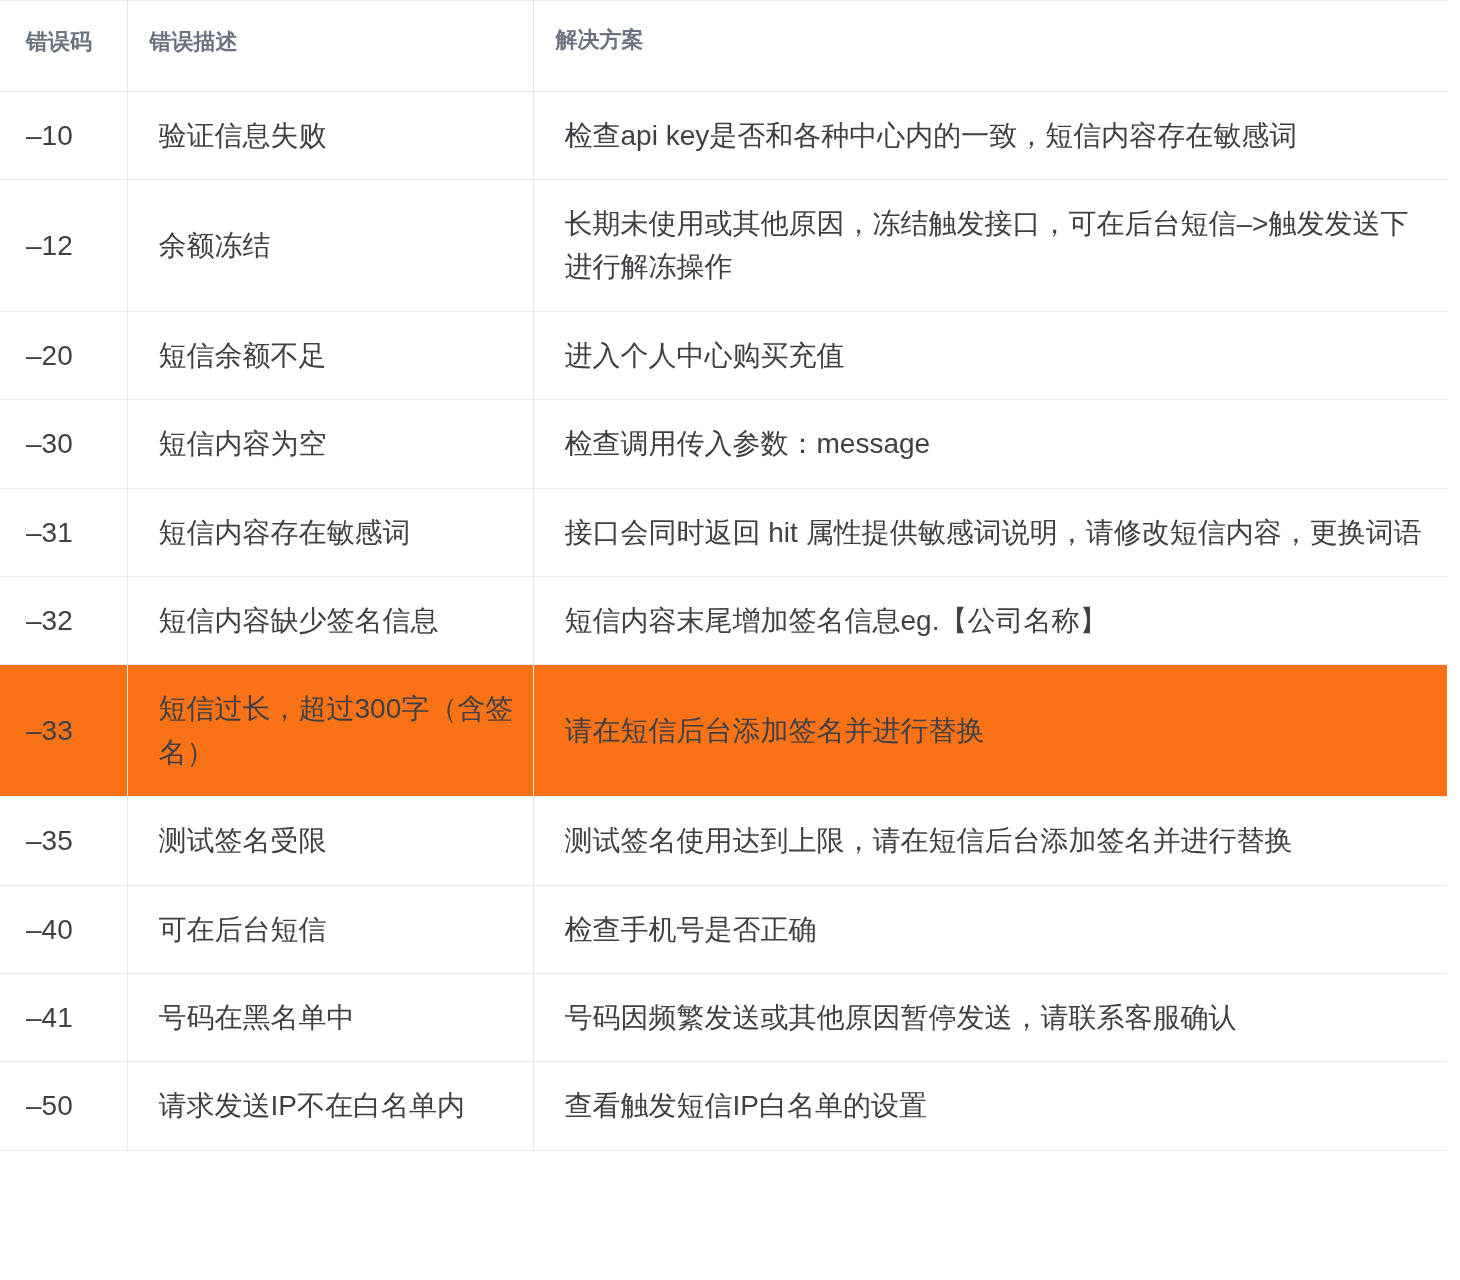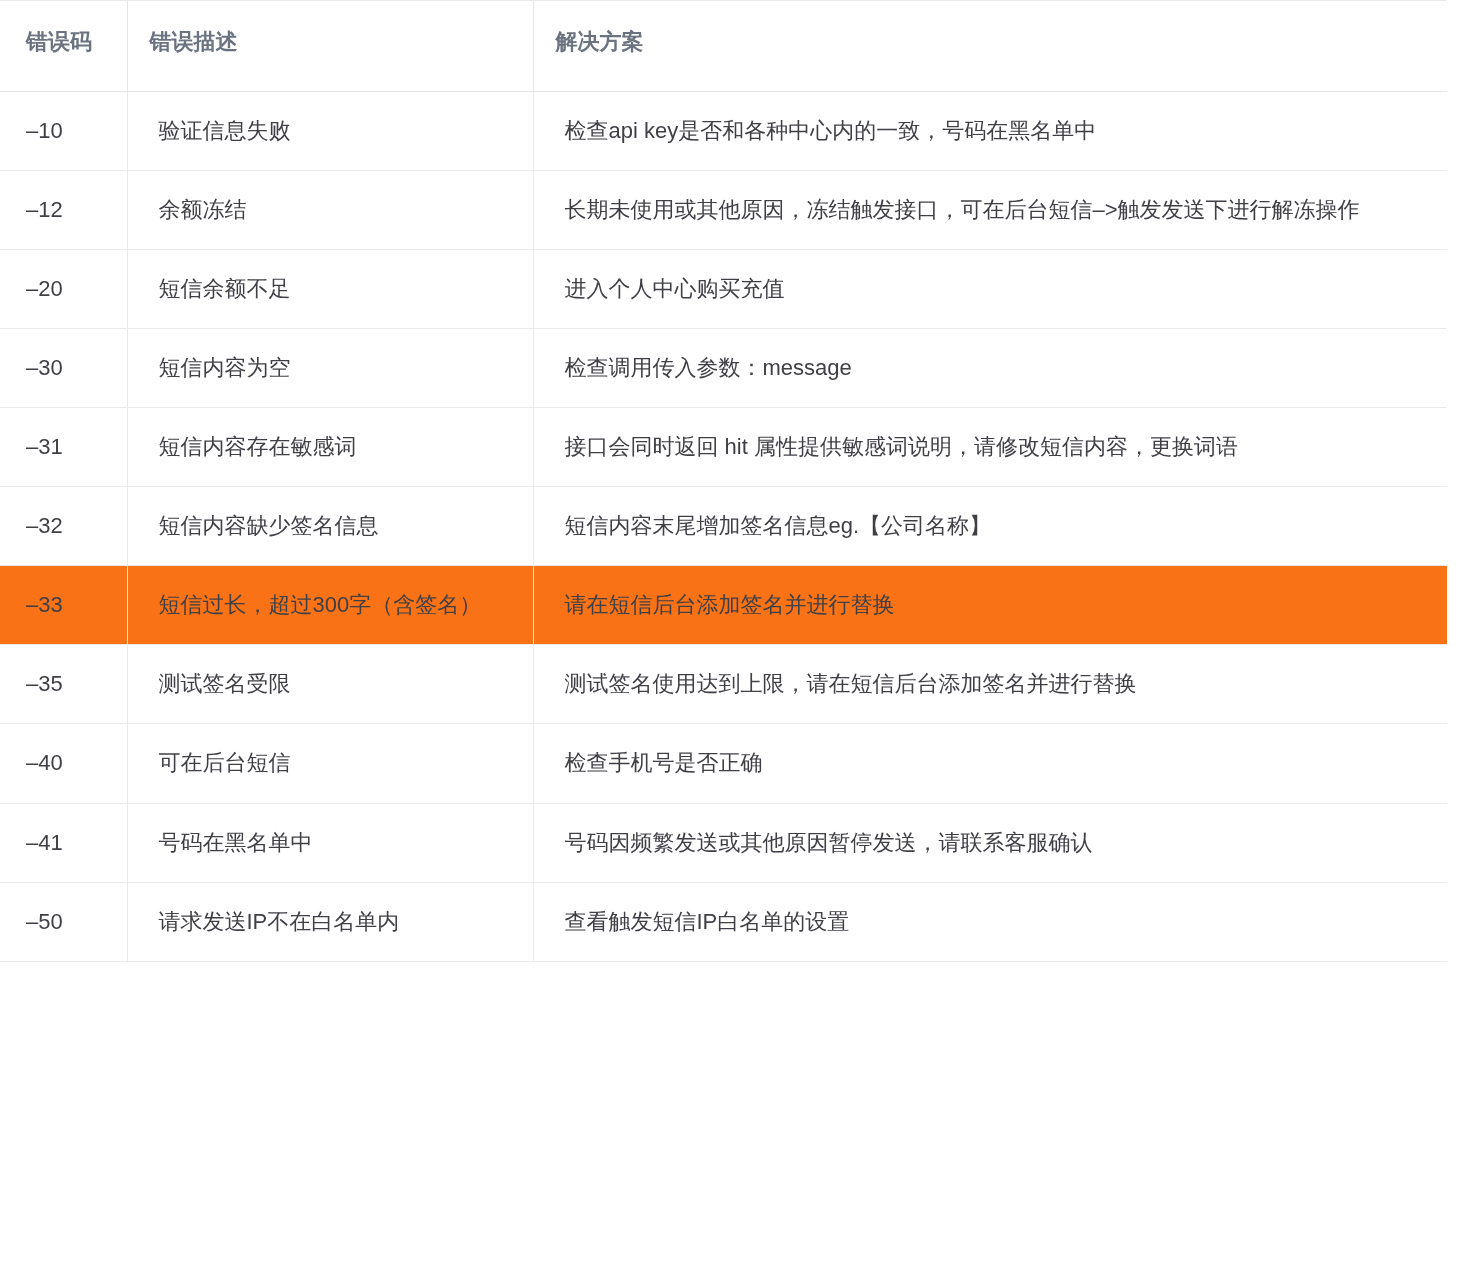"解决方案" table.error-table thead th:last-child { font-family: none -> Liberation Mono, monospace }
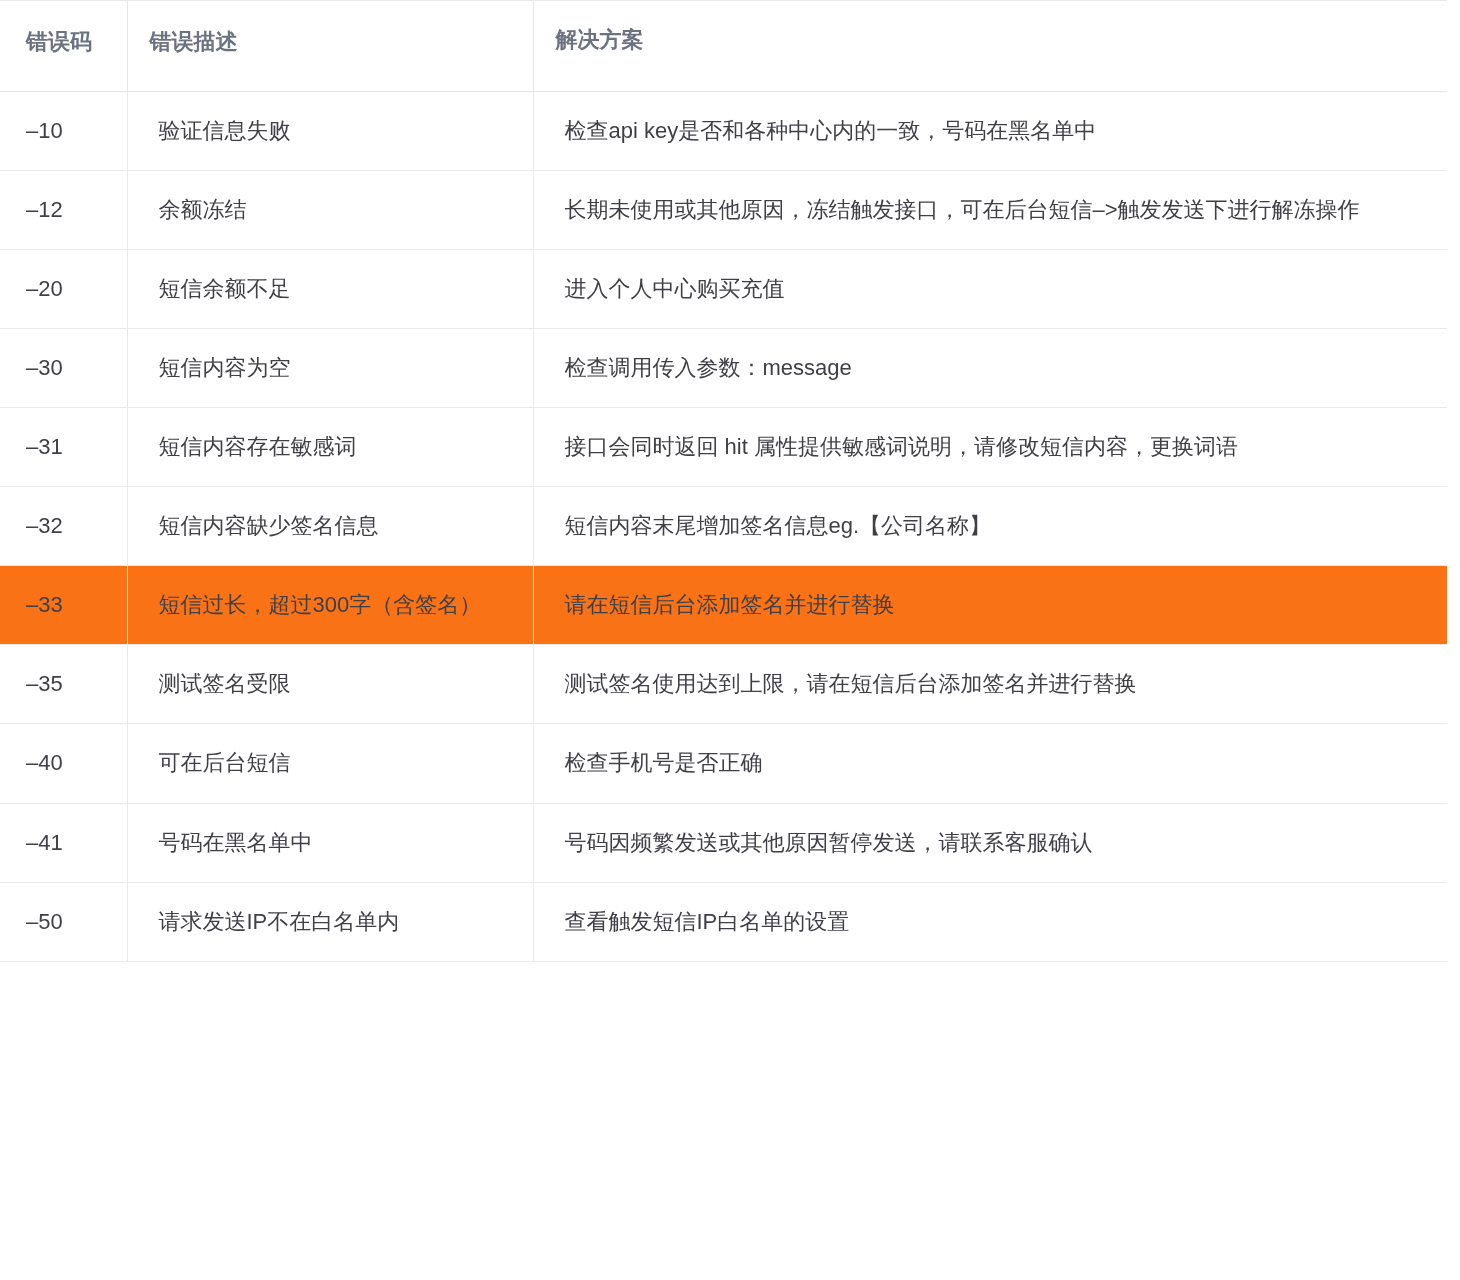"–10" table.error-table tbody td { font-size: 22px -> 28px }
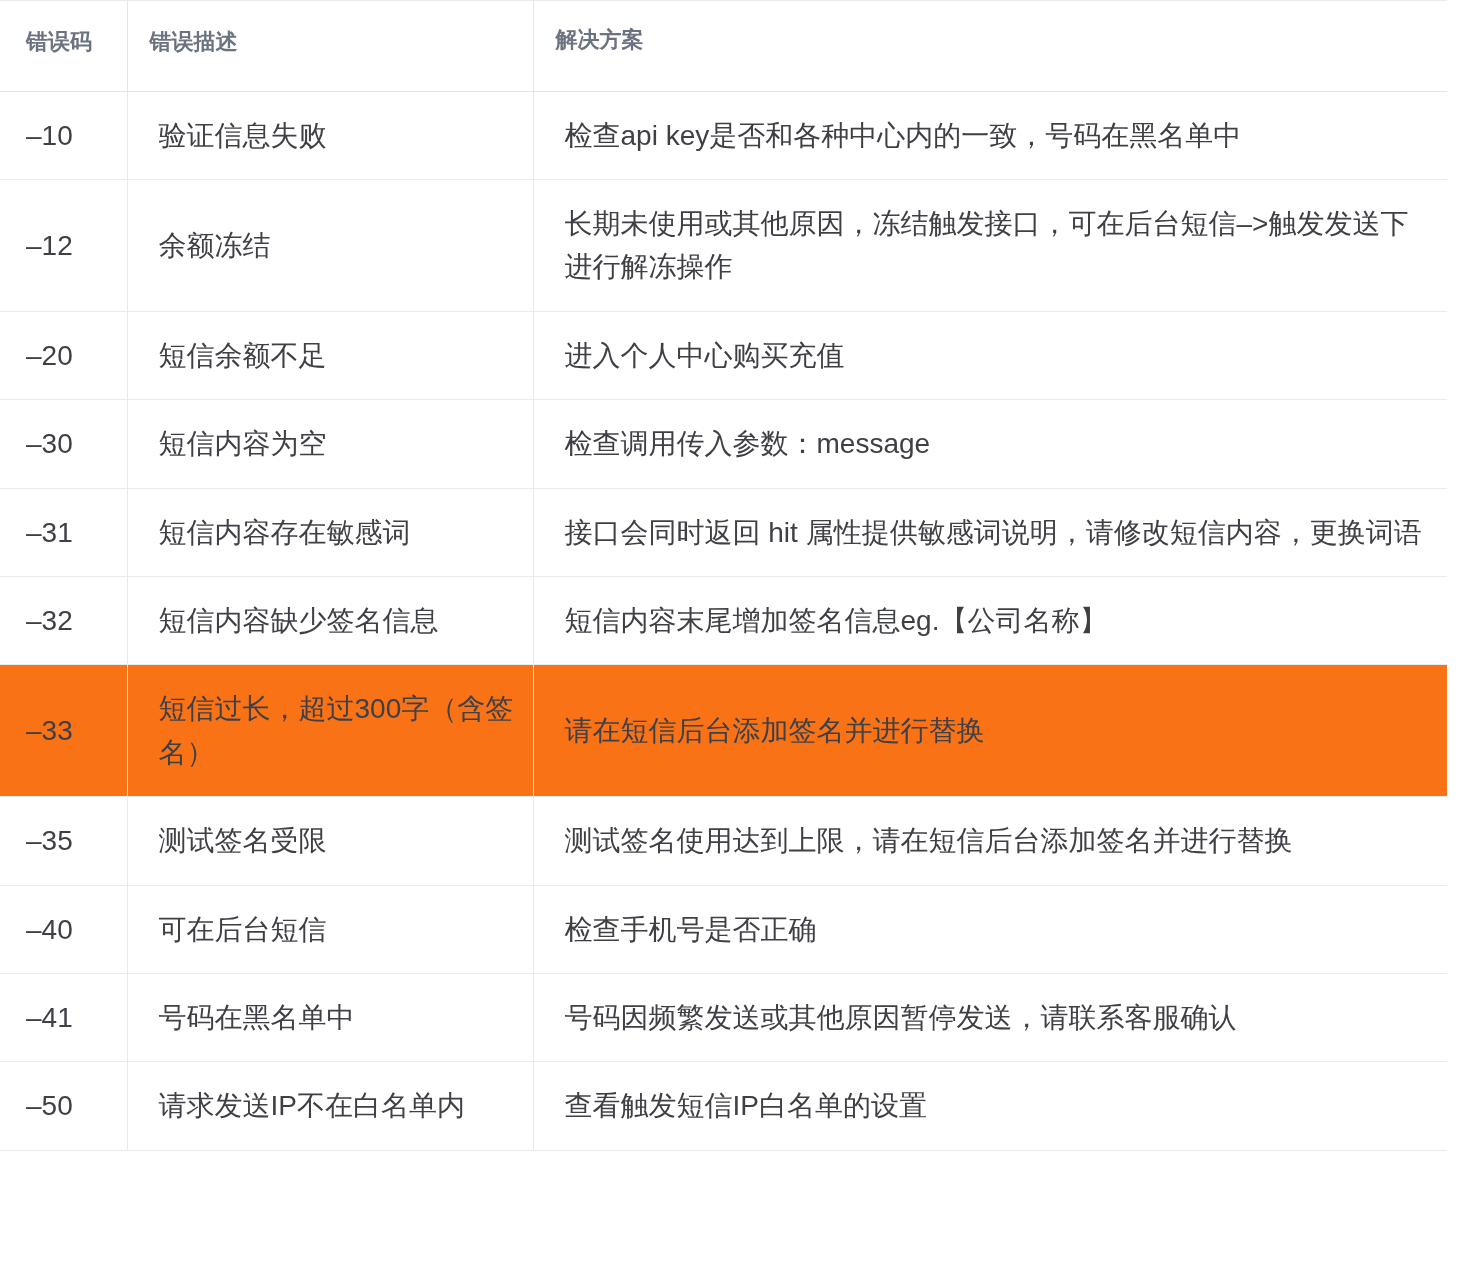"检查api key是否和各种中心内的一致，号码在黑名单中" td { text: 号码在黑名单中 -> 短信内容存在敏感词 }
